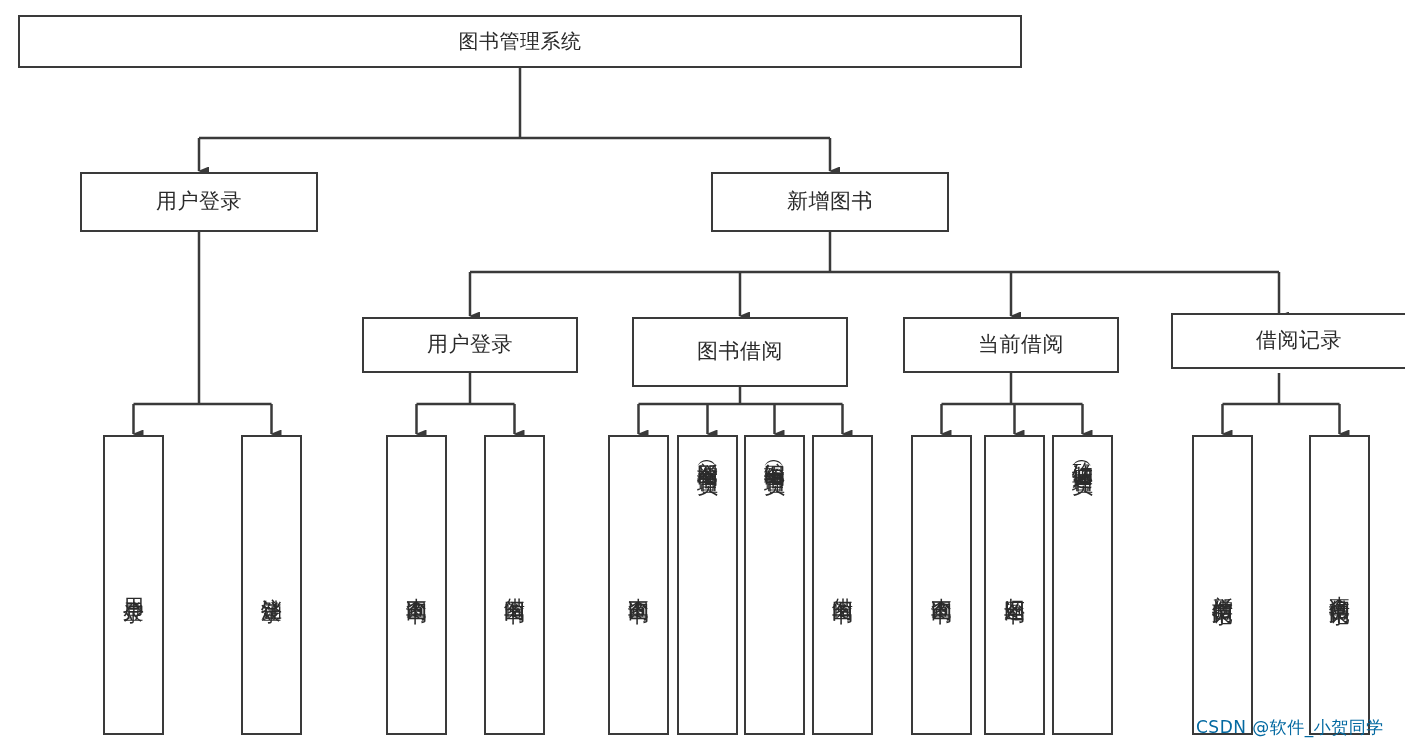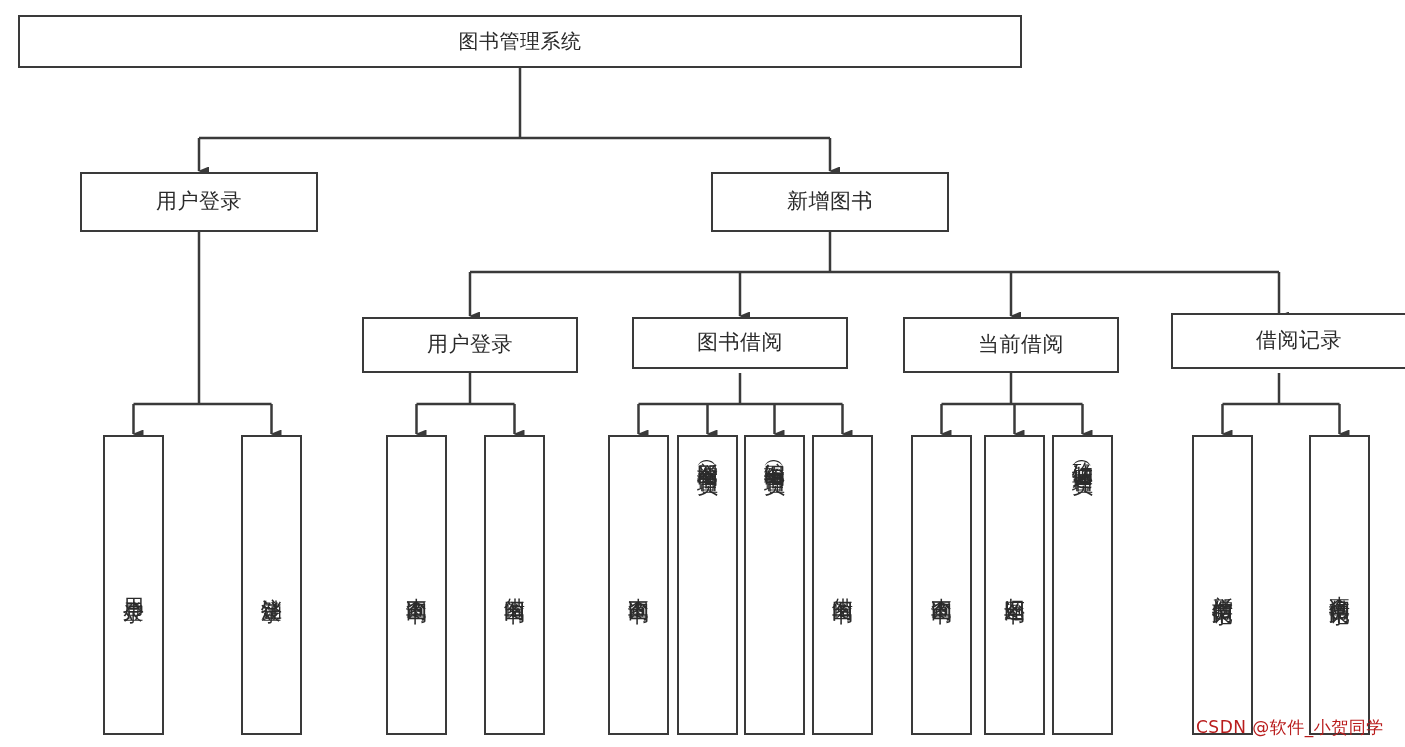"图书借阅" div.node { height: 52px -> 70px }
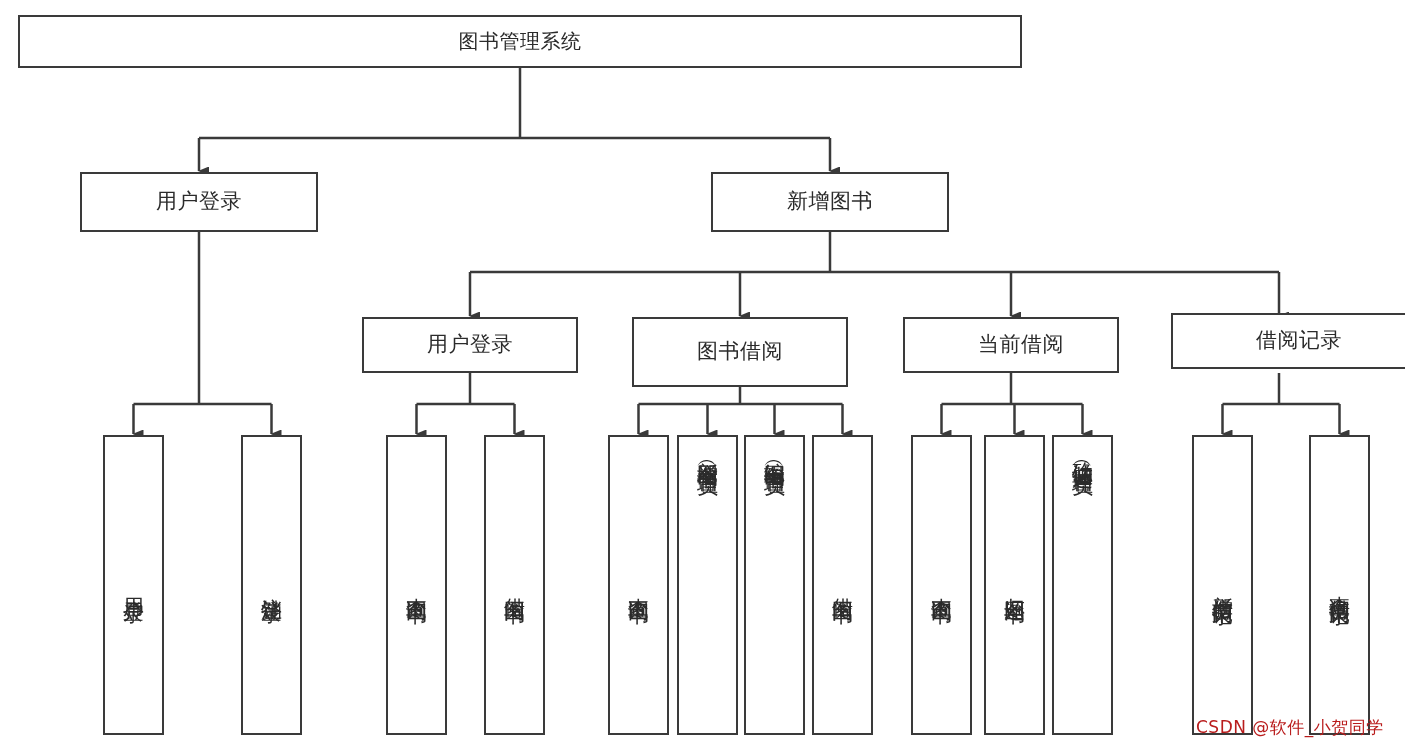"CSDN @软件_小贺同学" .watermark { color: #b91c1c -> #0369a1 }
